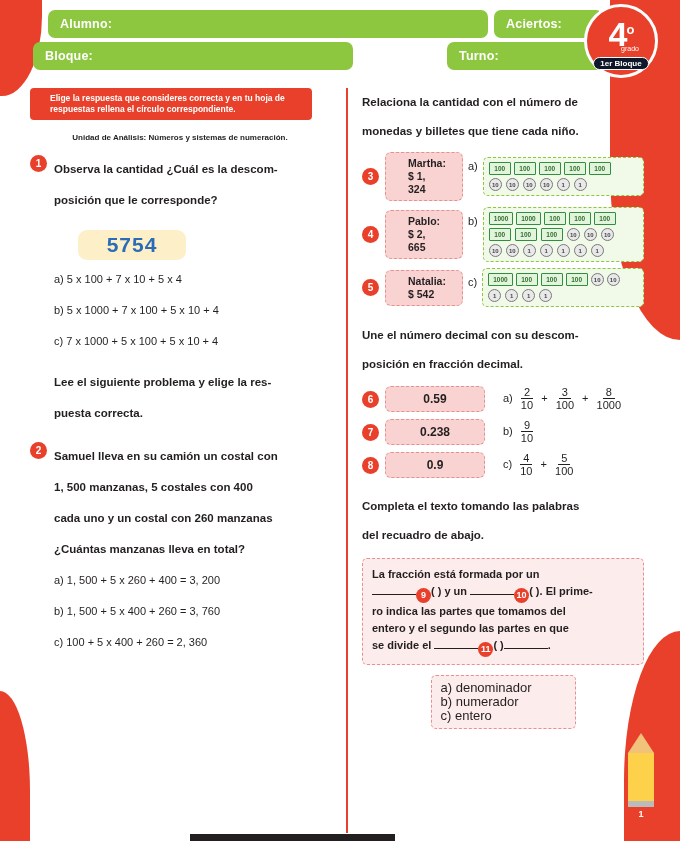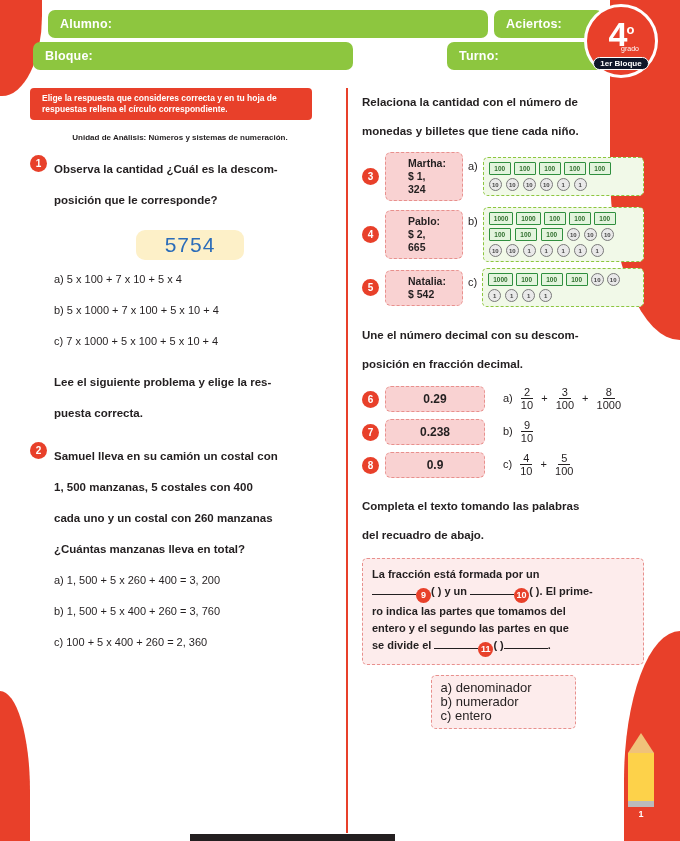"Elige la respuesta que consideres" .instr-banner { padding: 5px 12px -> 5px 20px }
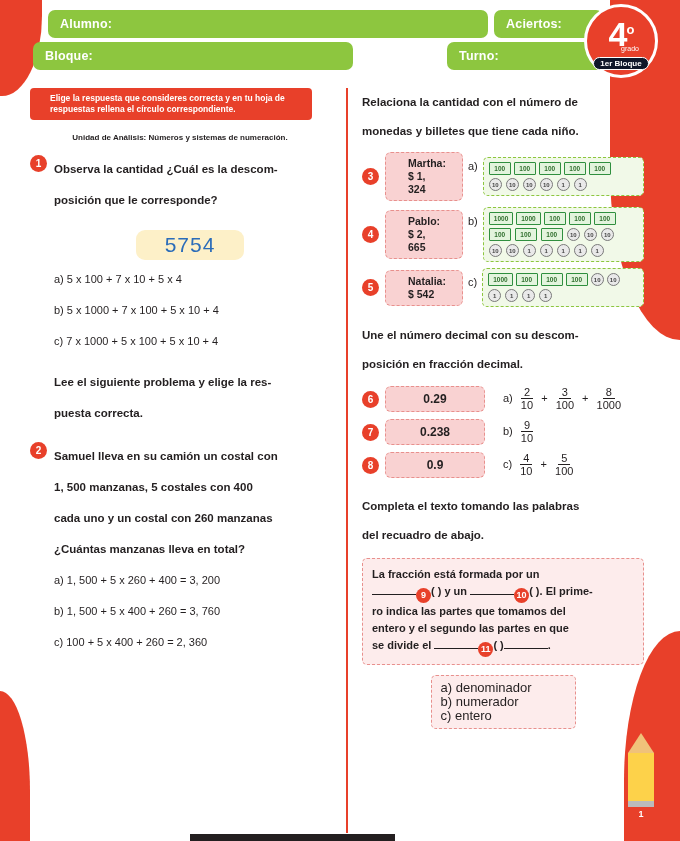"5754" .numbox { font-weight: normal -> bold; margin: 14px auto 4px 106px -> 14px auto 4px 48px }
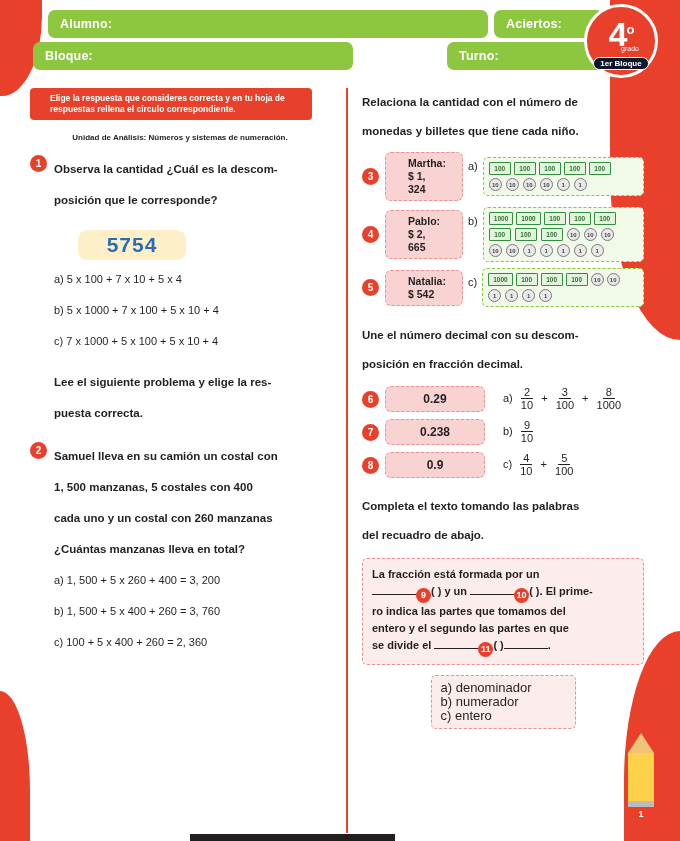"0.29" div.dec-chip { text: 0.29 -> 0.59 }
